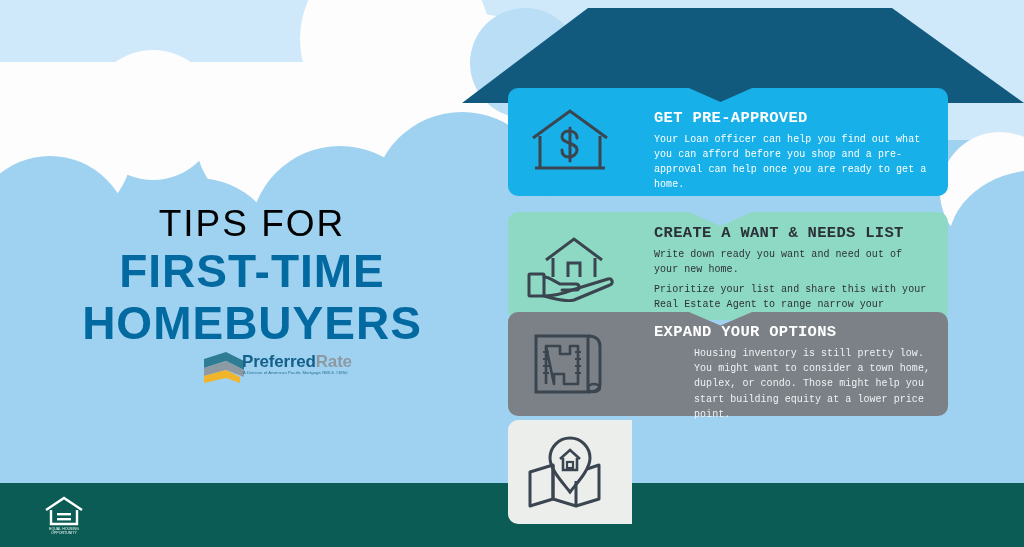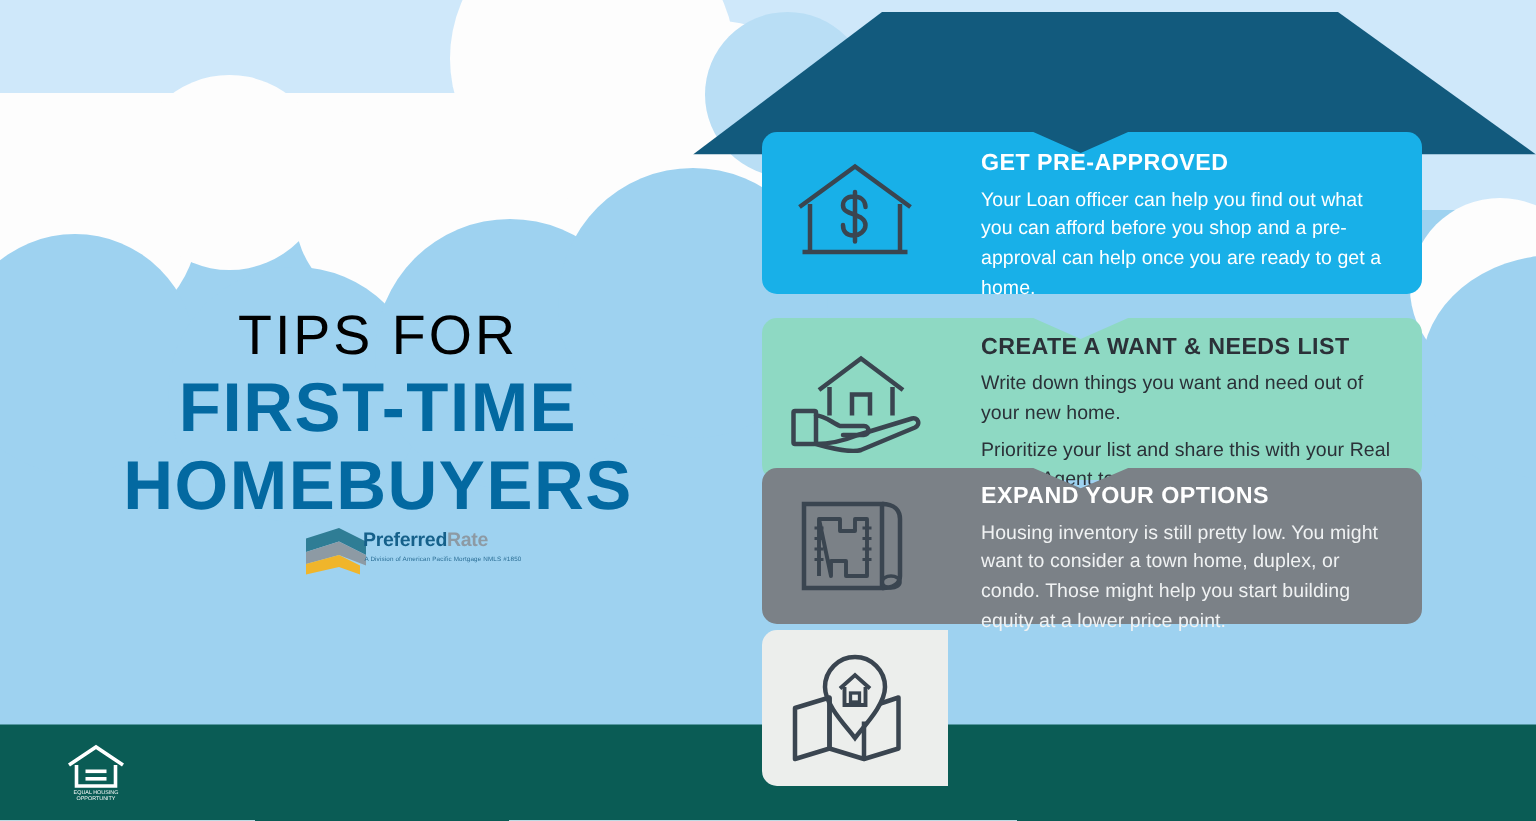"GET PRE-APPROVED" .rows { font-family: none -> Liberation Mono, monospace }
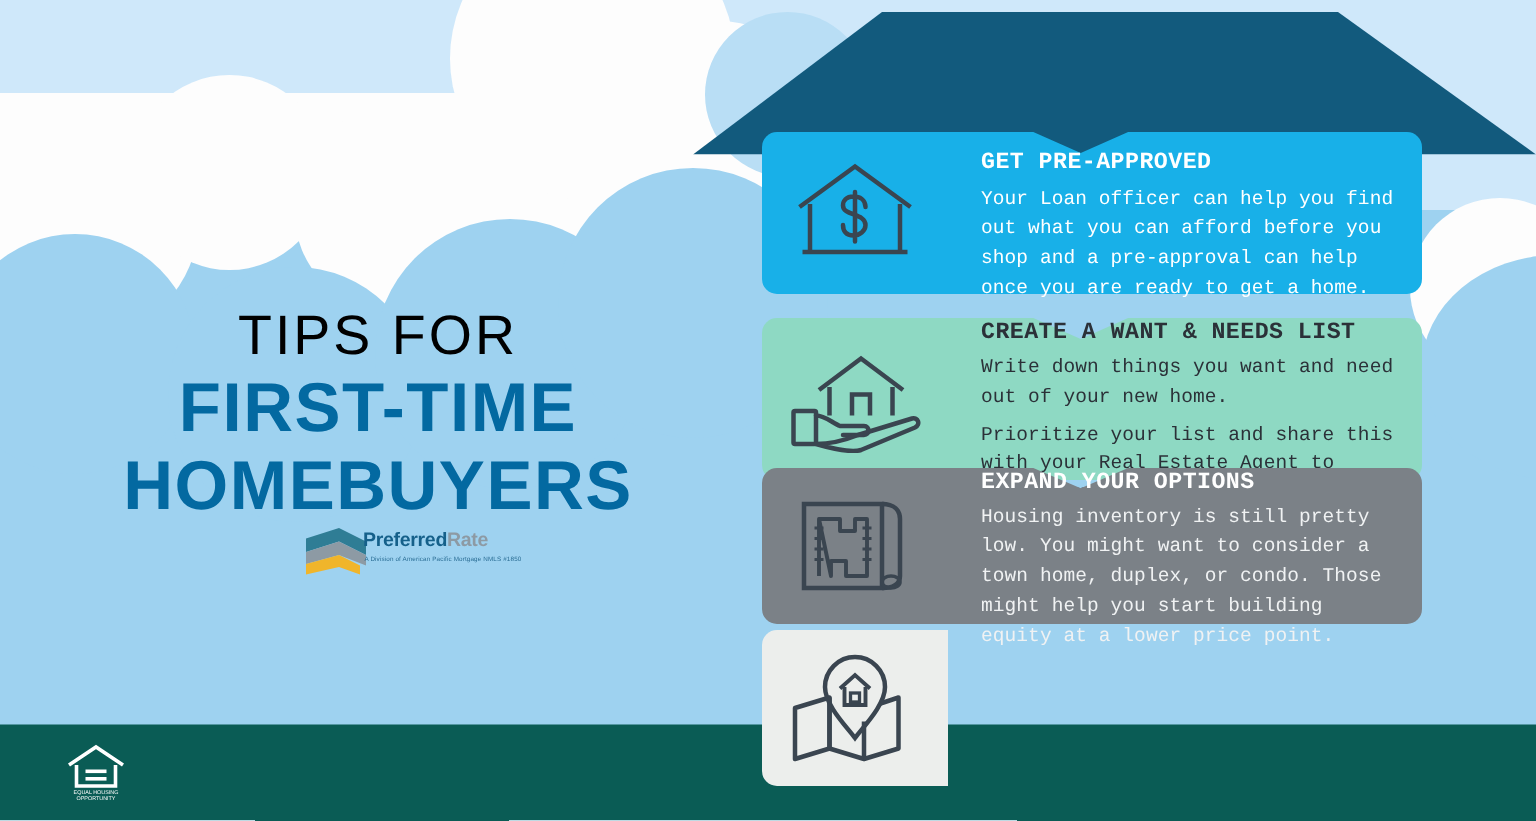"Your Loan officer can help" .row-body { font-size: 13px -> 10px }
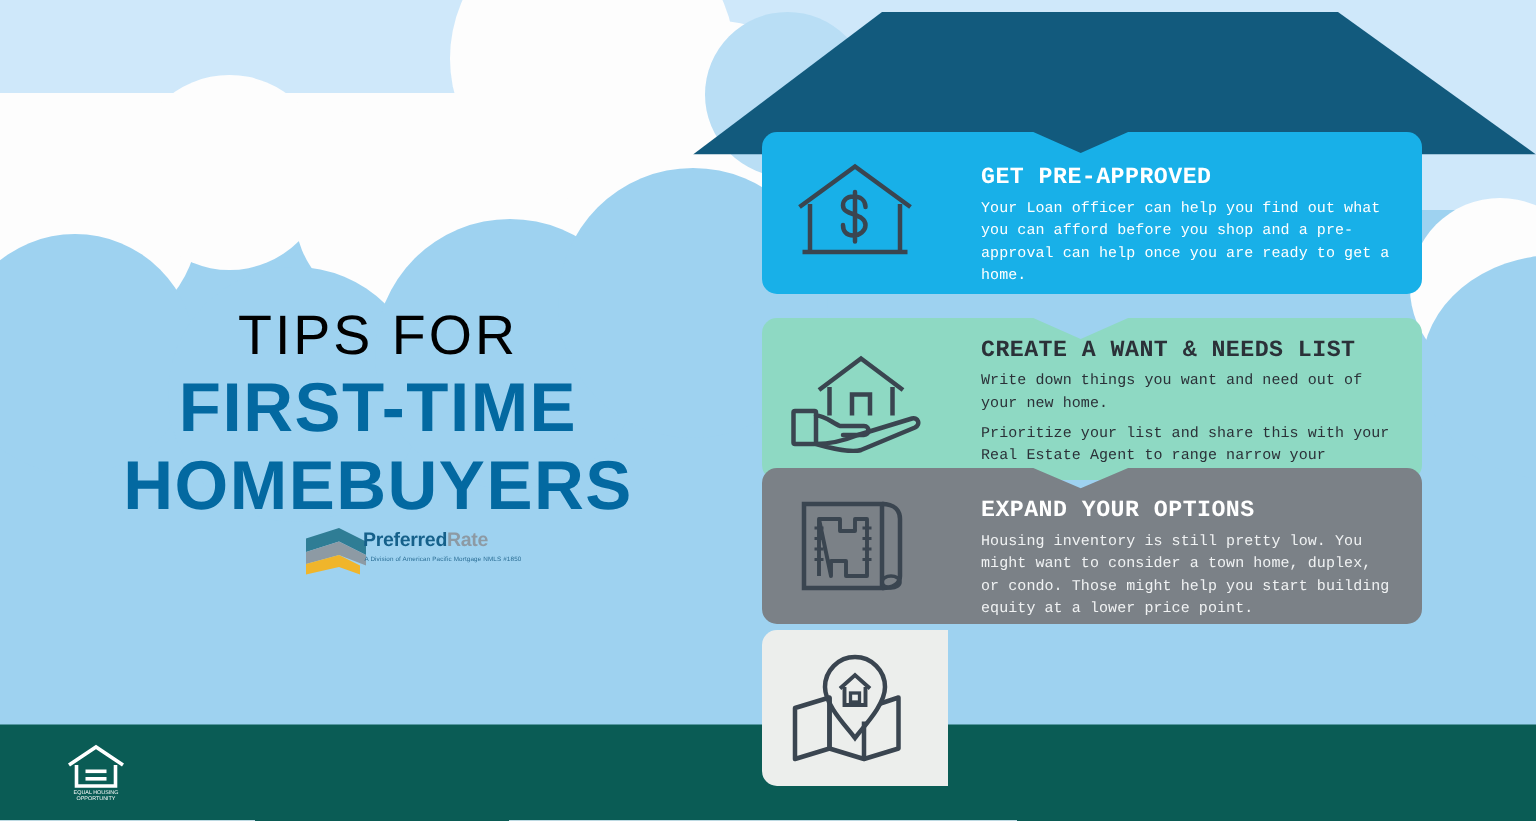"Write down things you want" p { text: things -> ready }
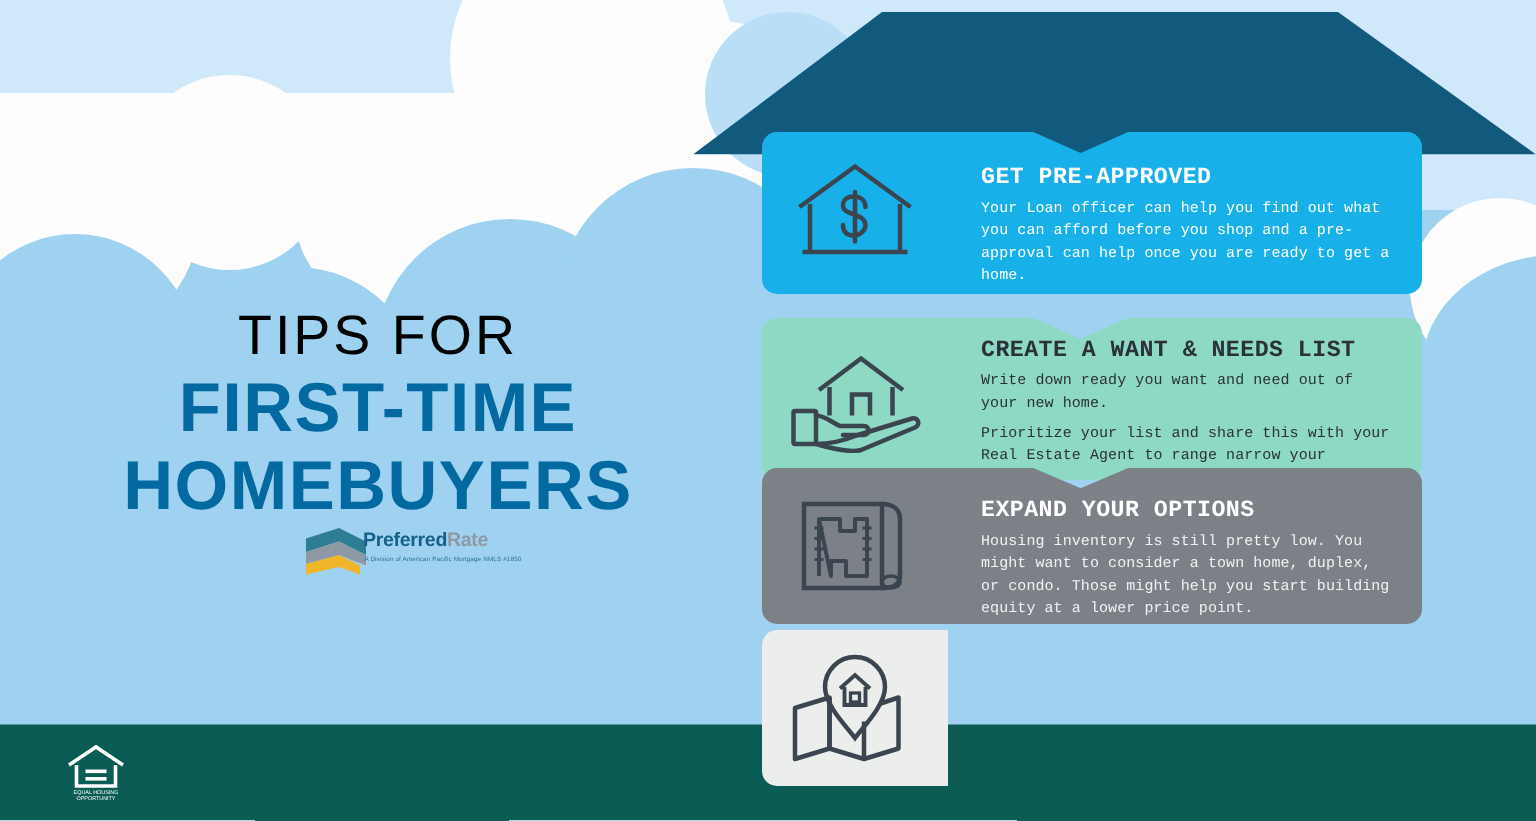"PreferredRate" .brand-text { font-size: 13px -> 17px }
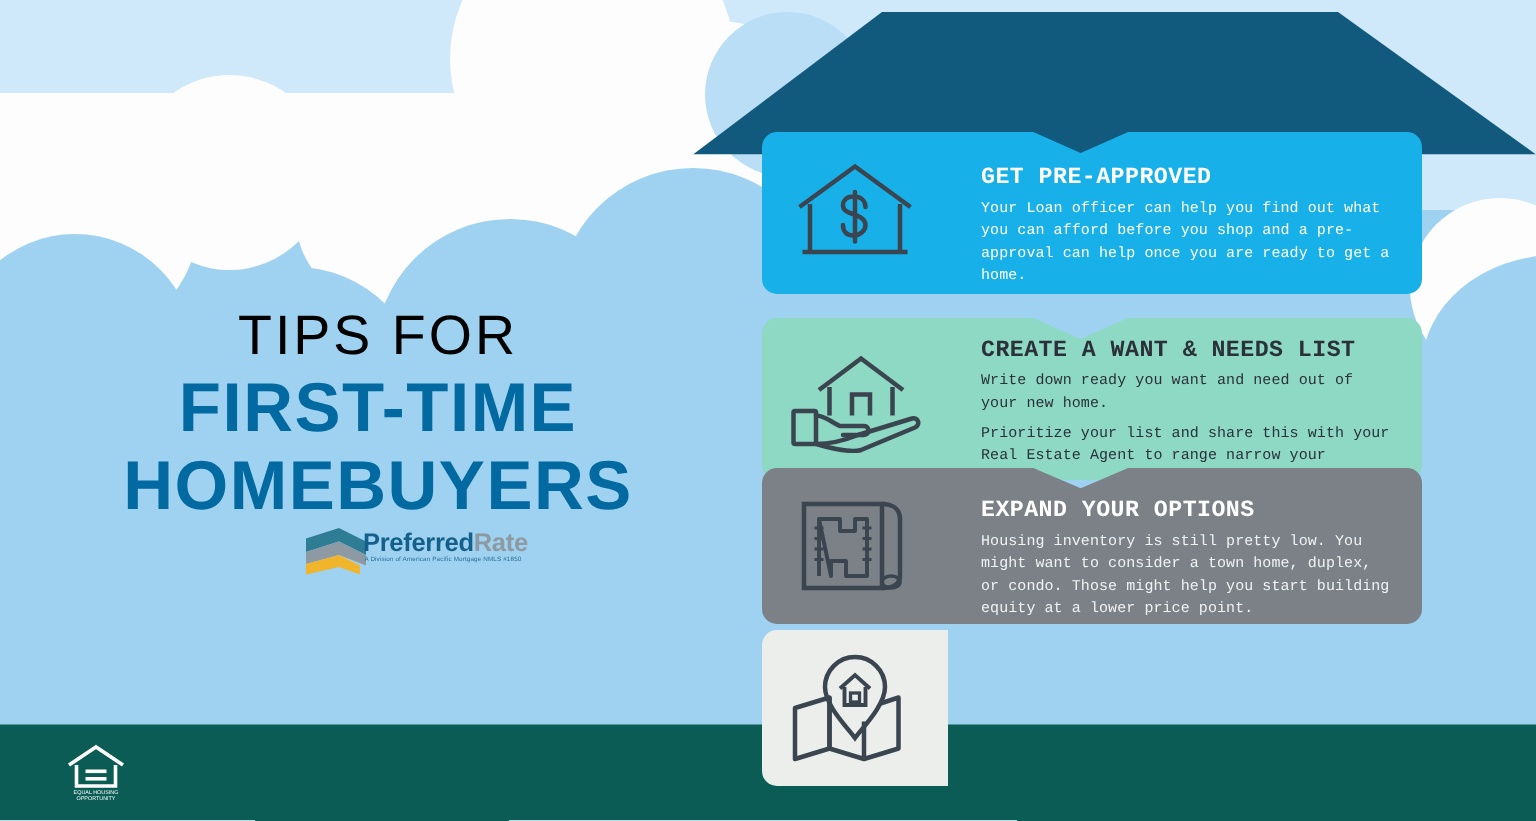"Housing inventory is still pretty" .r3 .row-body { margin-left: none -> 40px }
